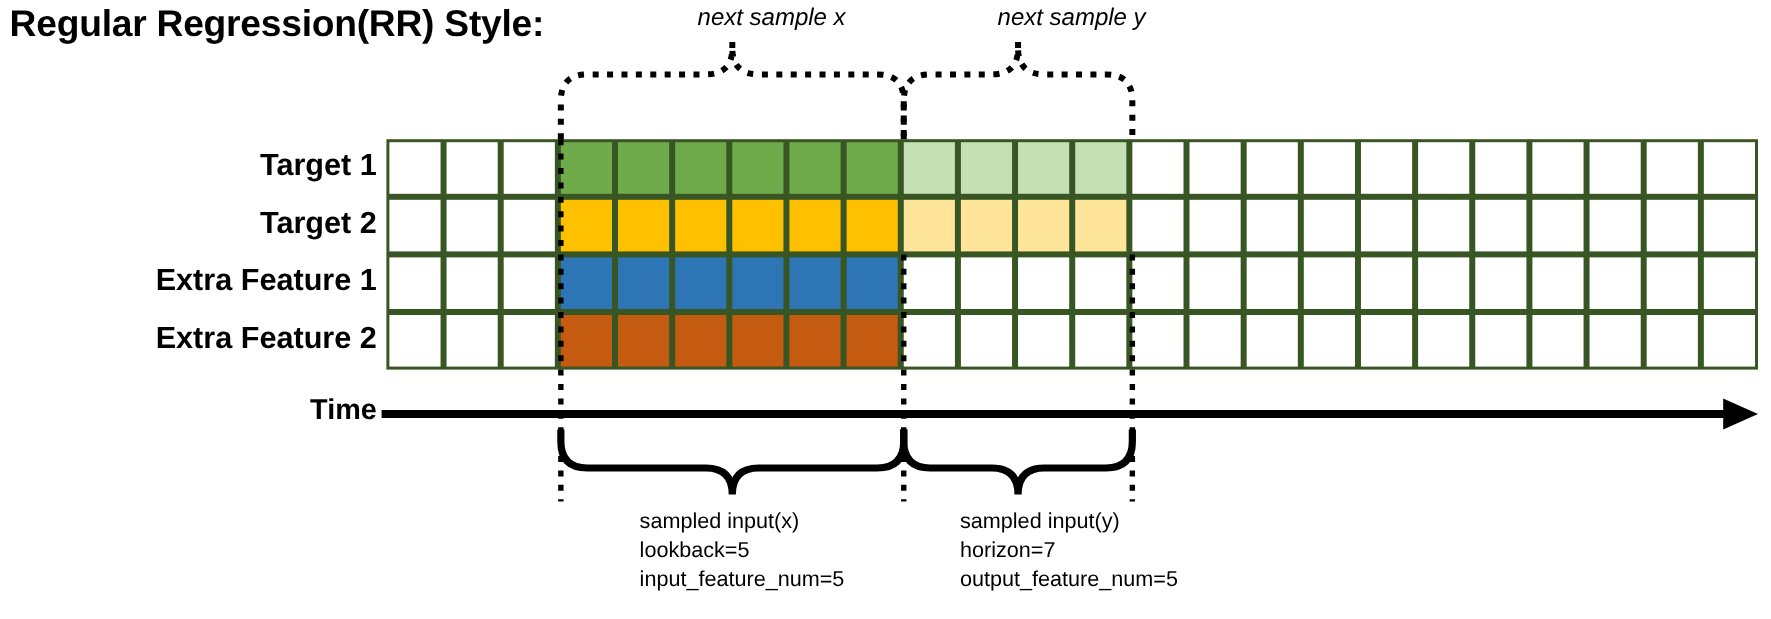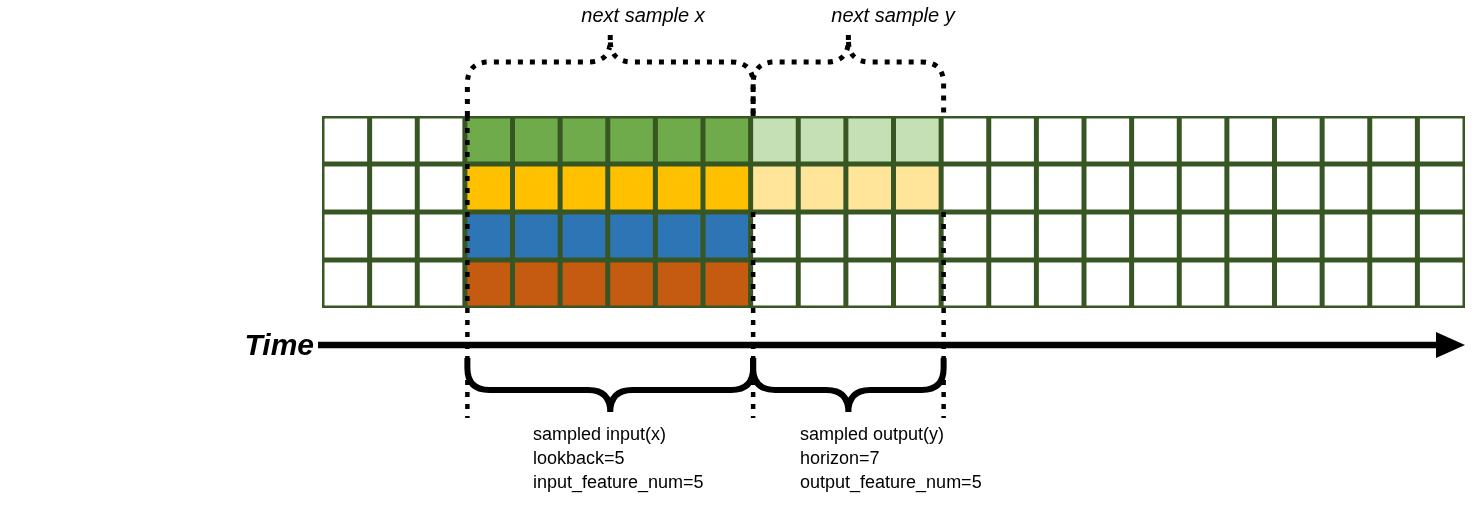"Regular Regression(RR) Style:" div.title { html: none -> <div>Regular Regression(RR) Style:</div> }
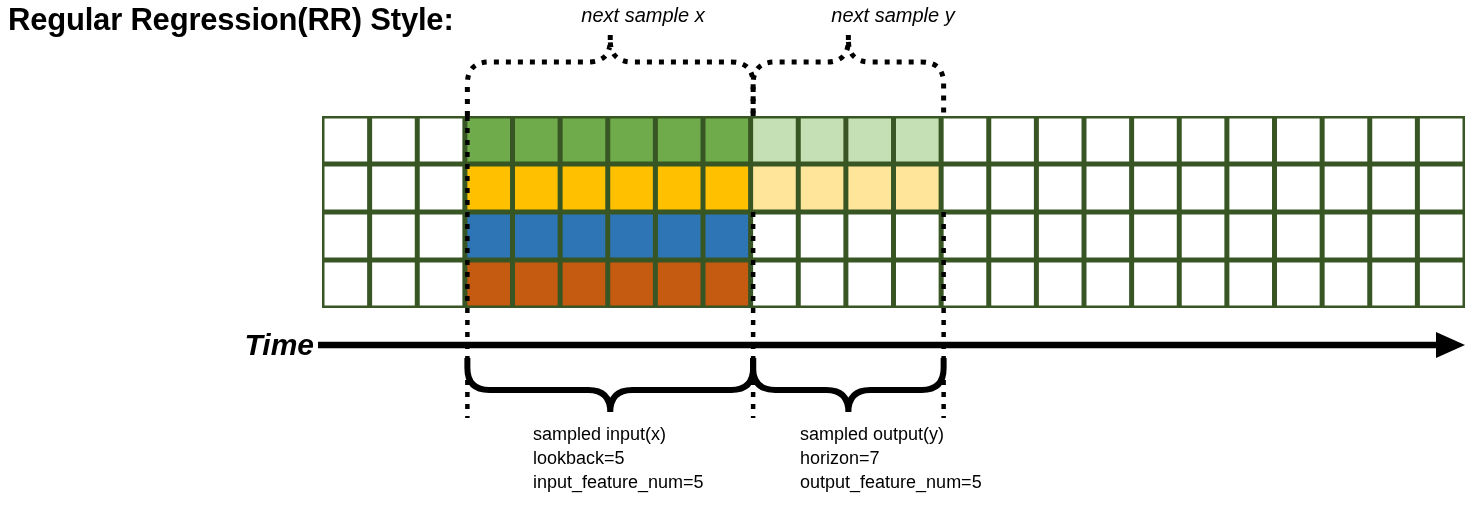"Target 1" div.row-labels-col { html: none -> <div> <div>Target 1</div> <div>Target 2</div> <div>Extra Feature 1</div> <div>Extra Feature 2</div> </div> }
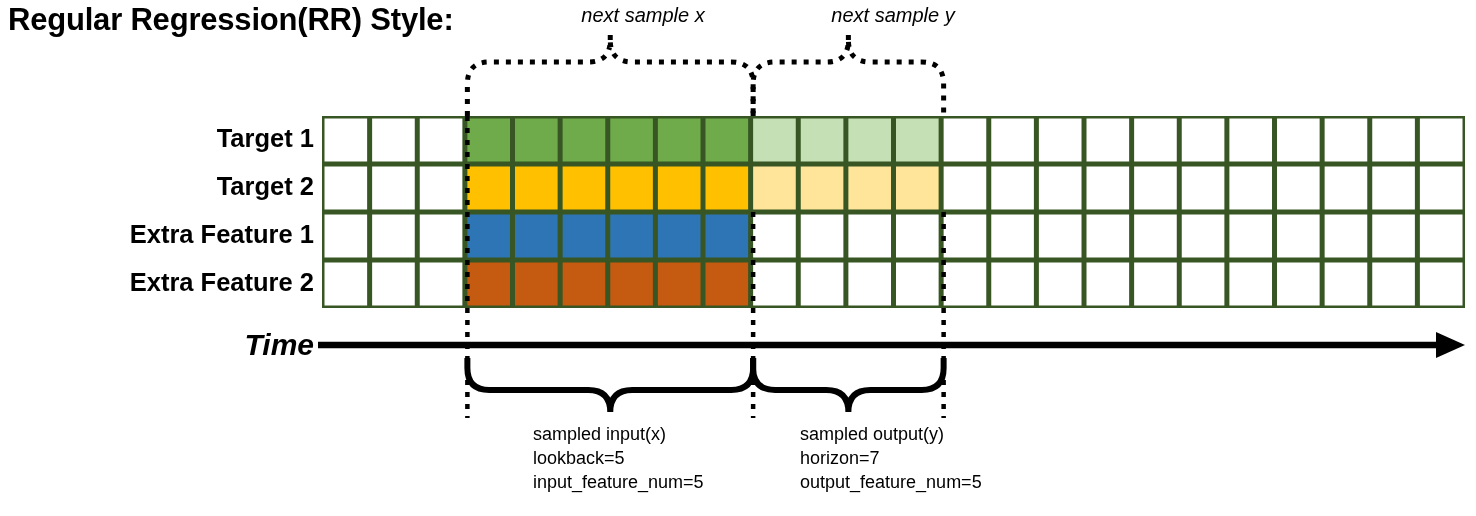"Time" .time-label { font-size: 30px -> 24px; font-style: italic -> none }
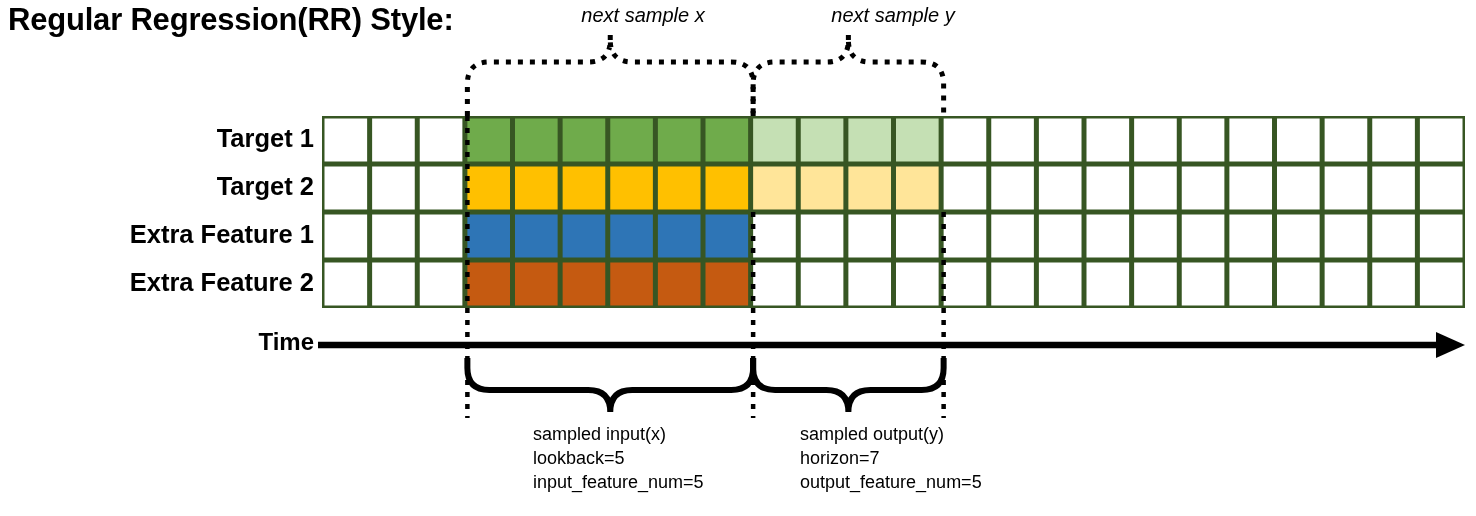"sampled output(y)" div { text: output -> input }
